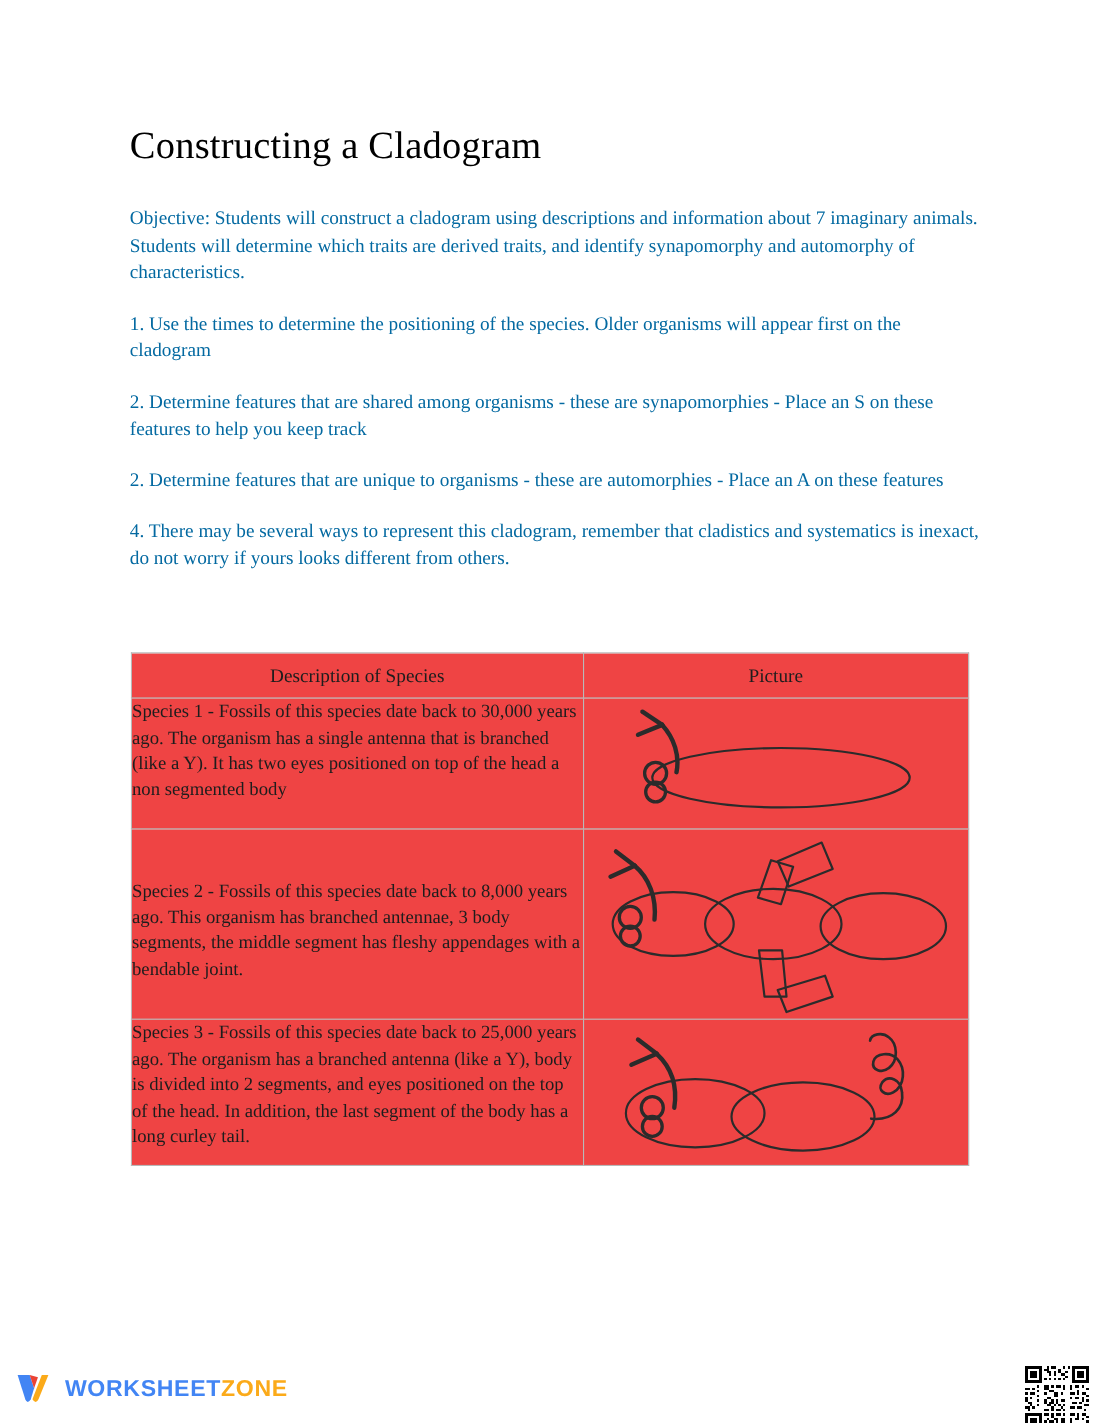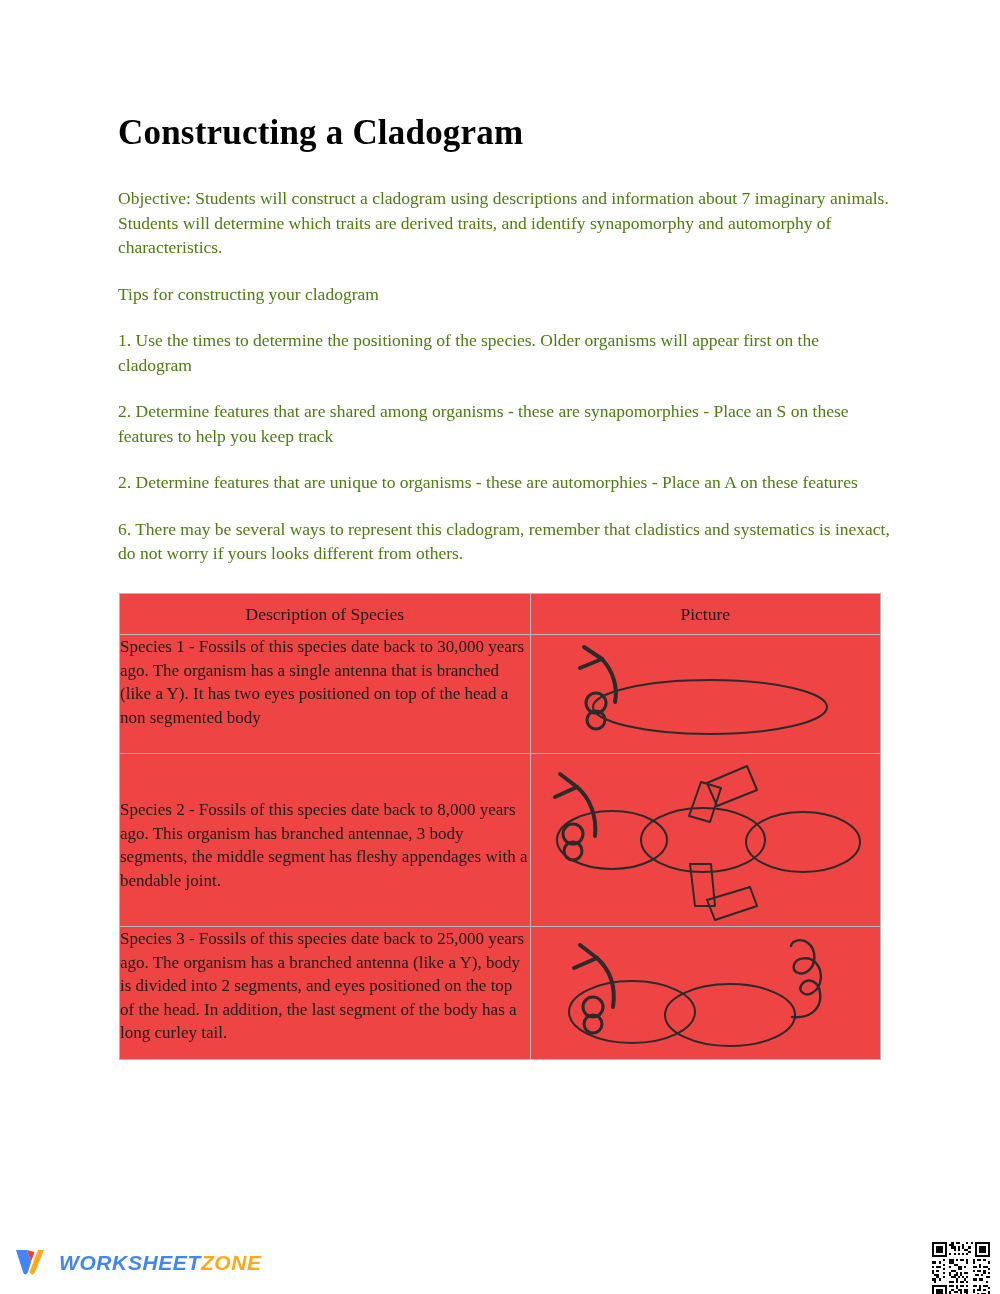"Constructing a Cladogram" .doc-title { font-weight: bold -> normal }
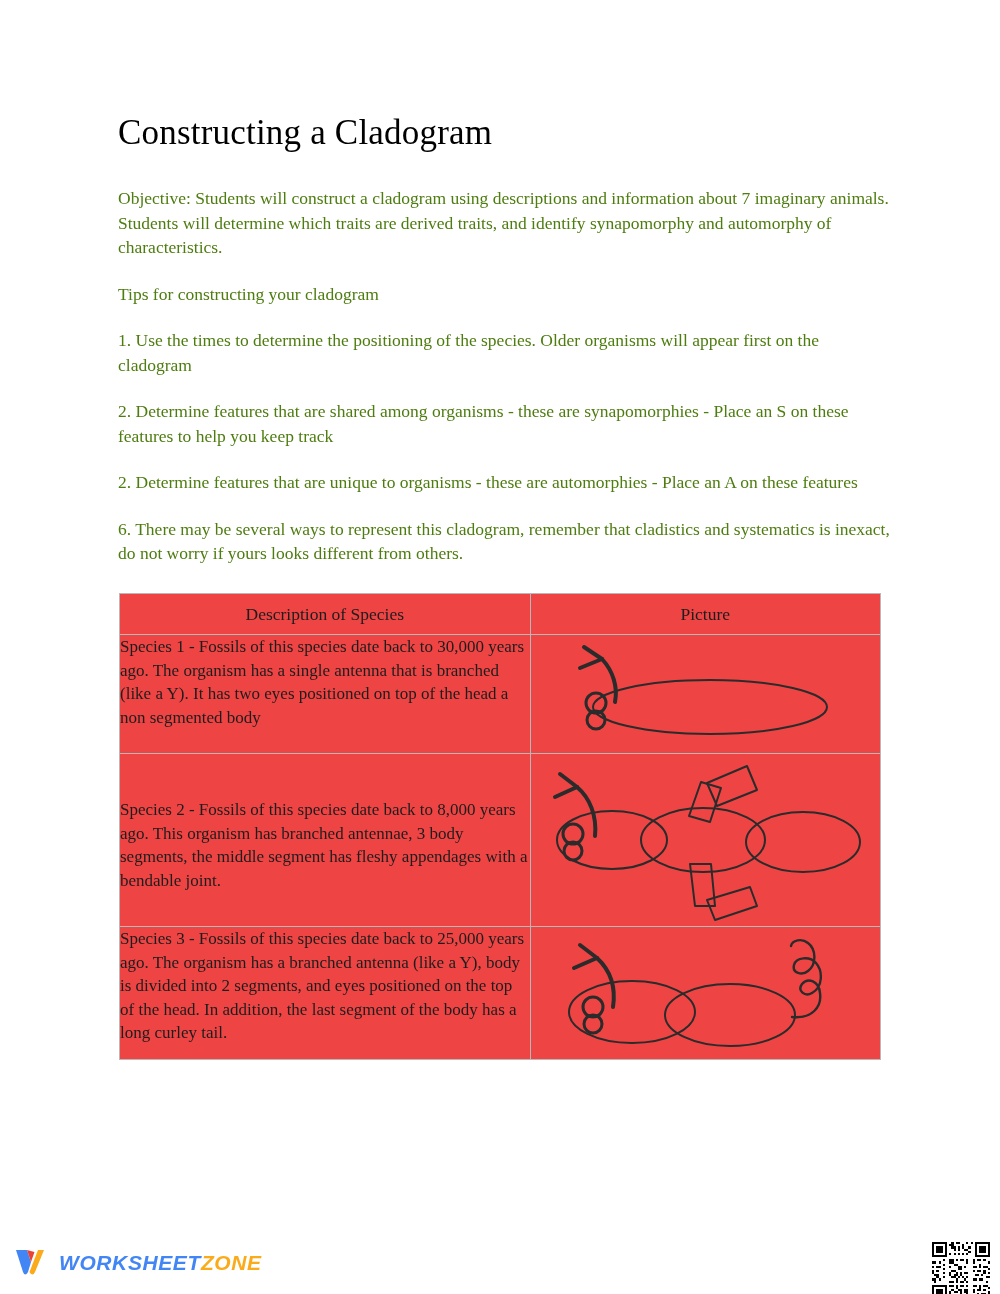"Objective: Students will construct a" .para { color: #4d7c0f -> #0369a1 }
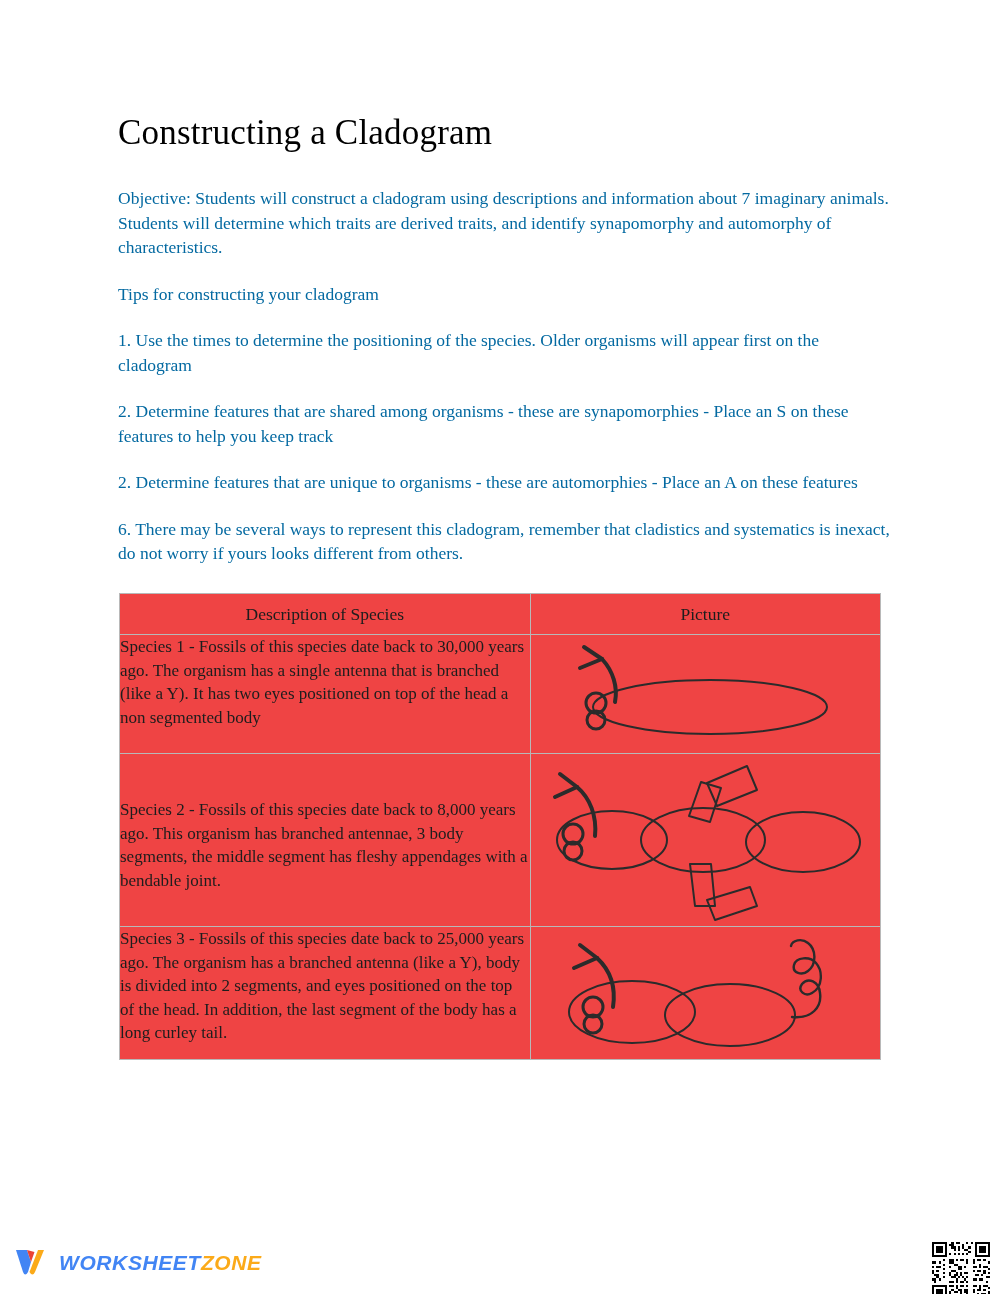"Tips for constructing your cladogram" p.para { html: <p>Tips for constructing your cladogram</p> -> none }
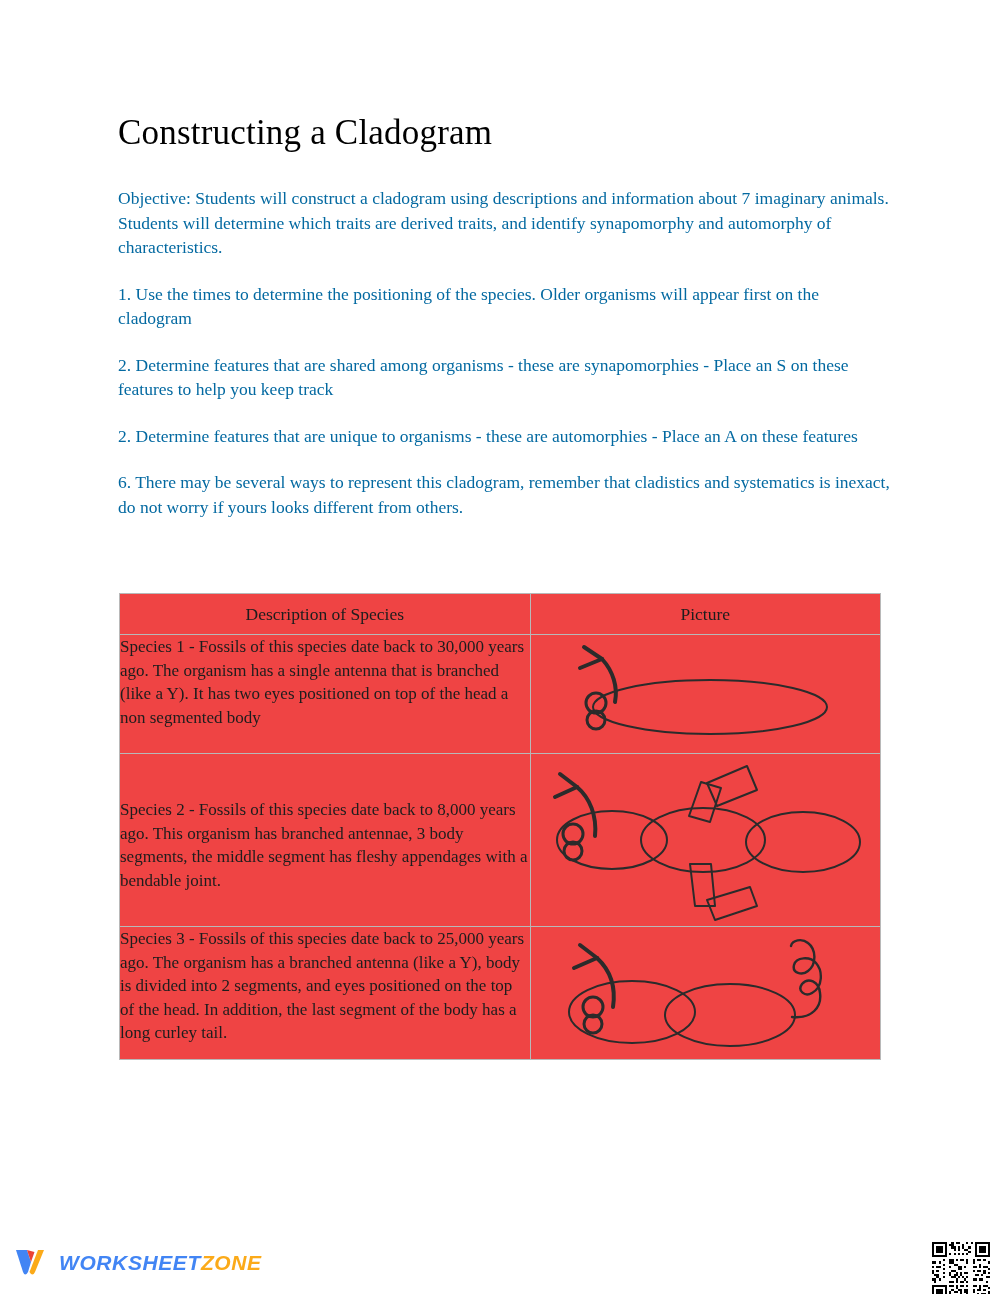"6. There may be several" p.para { text: 6 -> 4 }
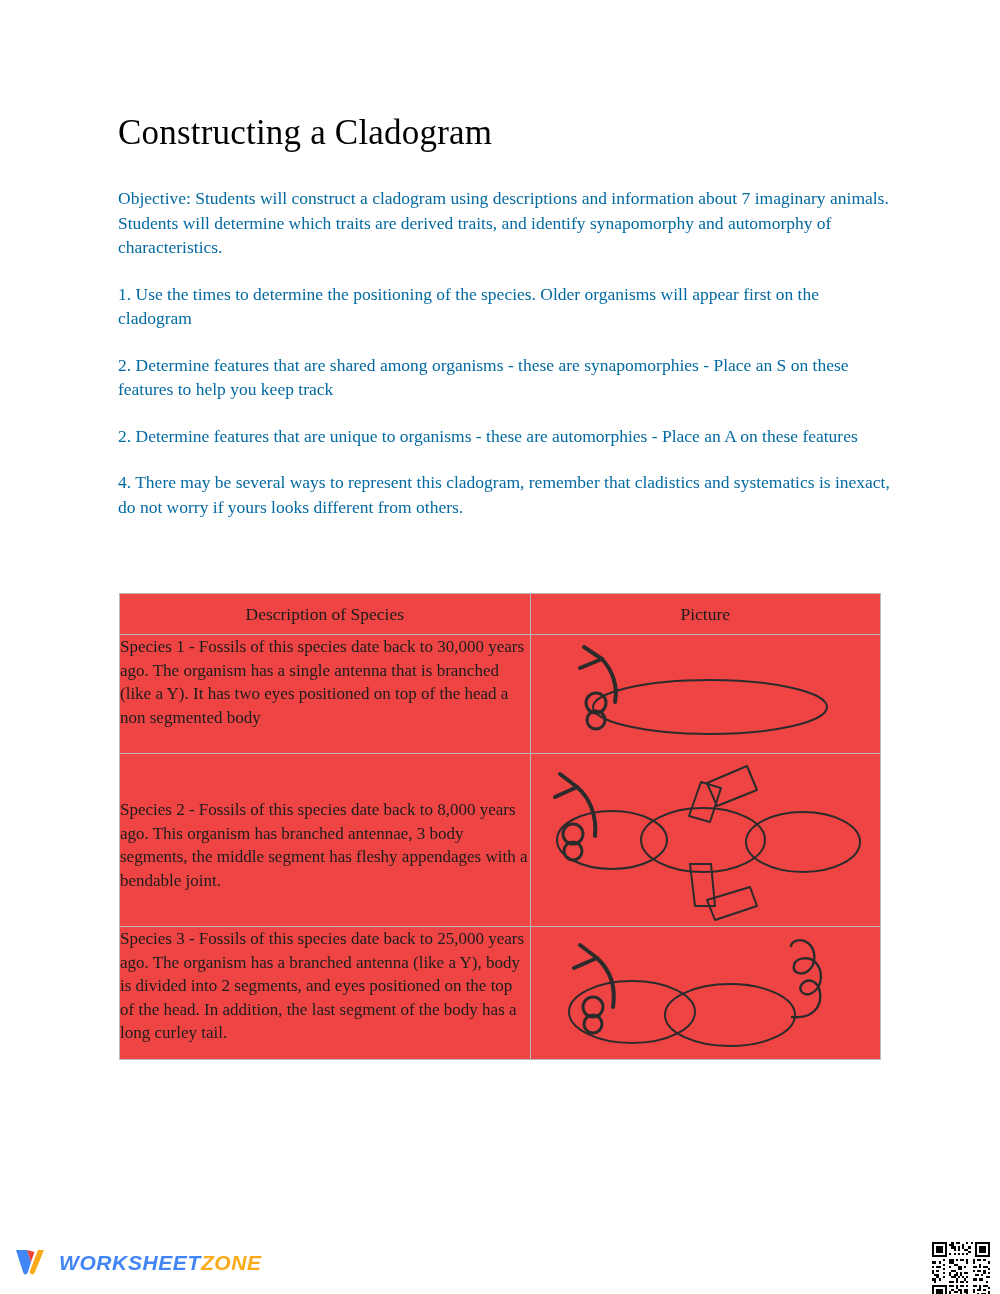"WORKSHEETZONE" .footer { font-style: italic -> none }
